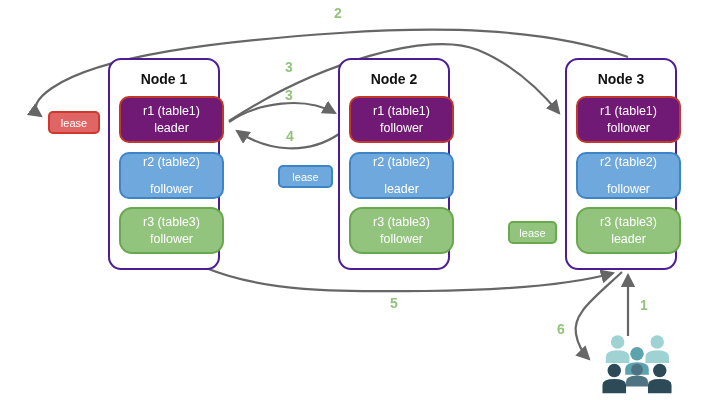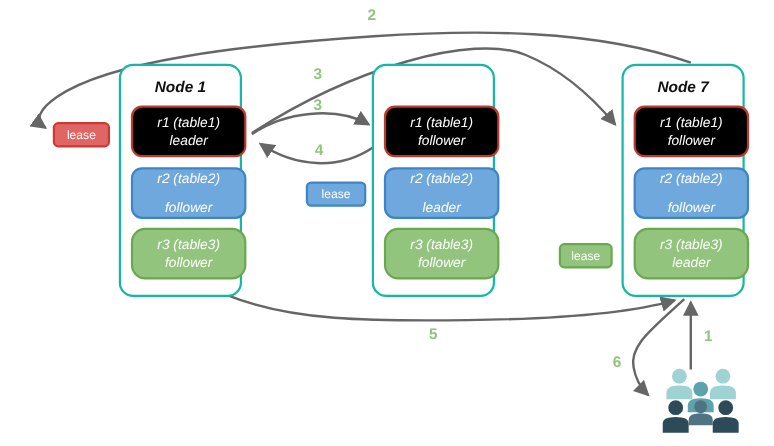"Node 1" .node { border: 2px solid #14b8a6 -> 2px solid #4c1d95; font-style: italic -> none }
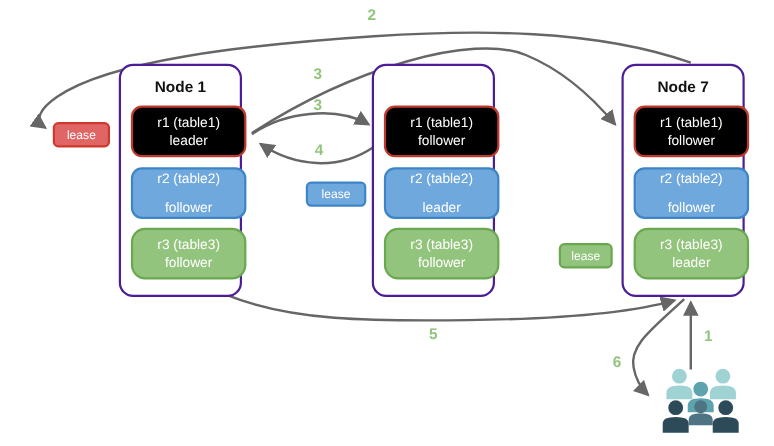"Node 2" div.node-title { html: none -> <div>Node 2</div> }
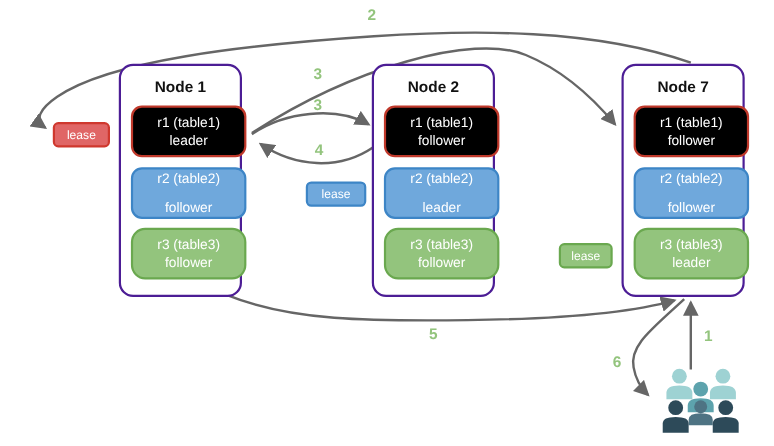"Node 7" div.node-title { text: 7 -> 3 }
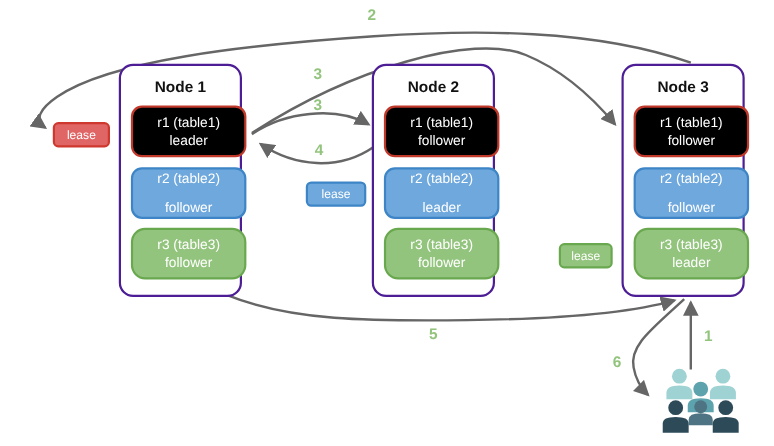"r1 (table1)" .replica.red { background: #000000 -> #701a75 }
